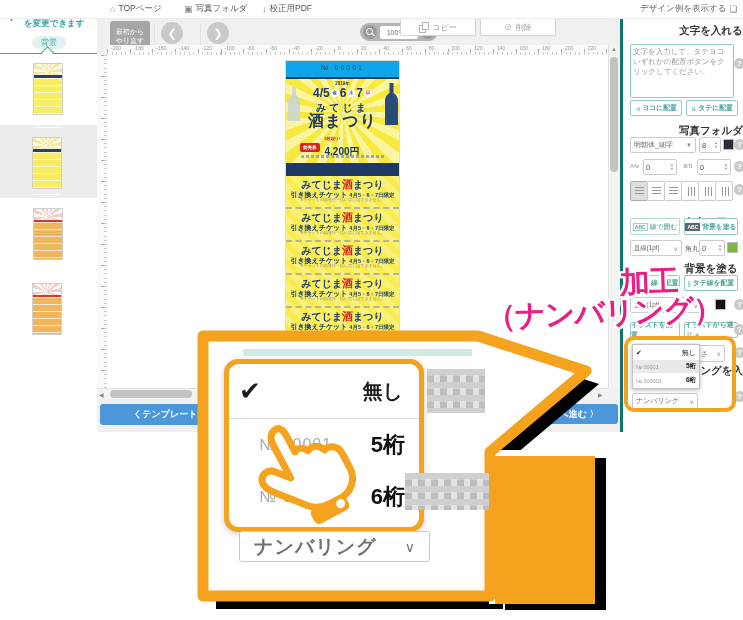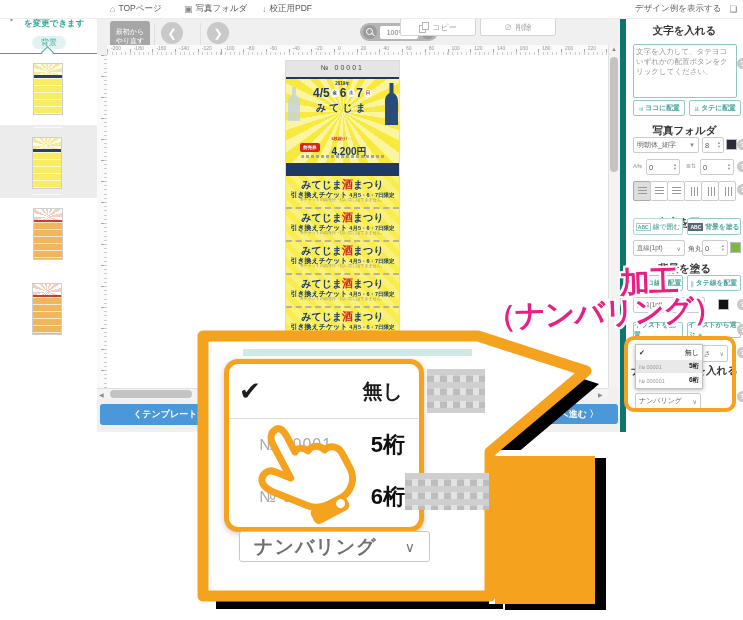"デザイン例を表示する" #designlink { gap: 8px -> 3px }
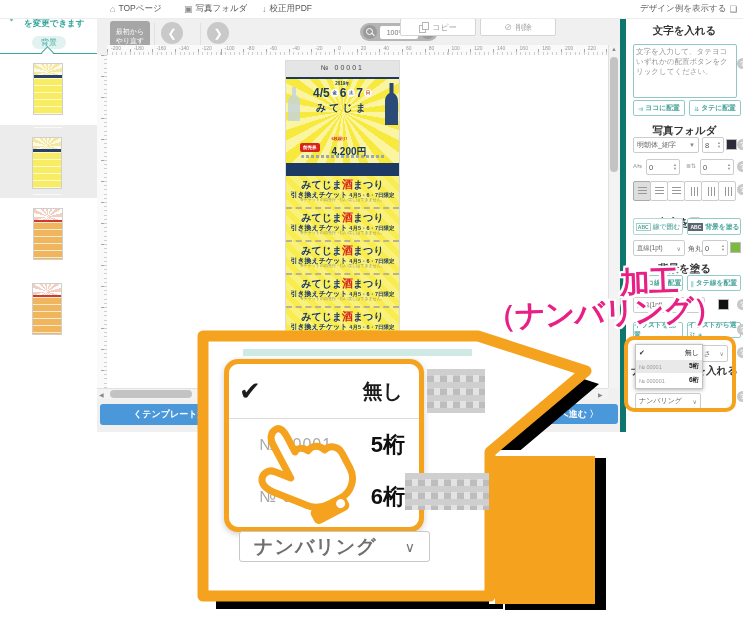"文字を入れる" #panel { border-left: 6px solid #0f766e -> 3px solid #0f766e; padding-left: none -> 28px }
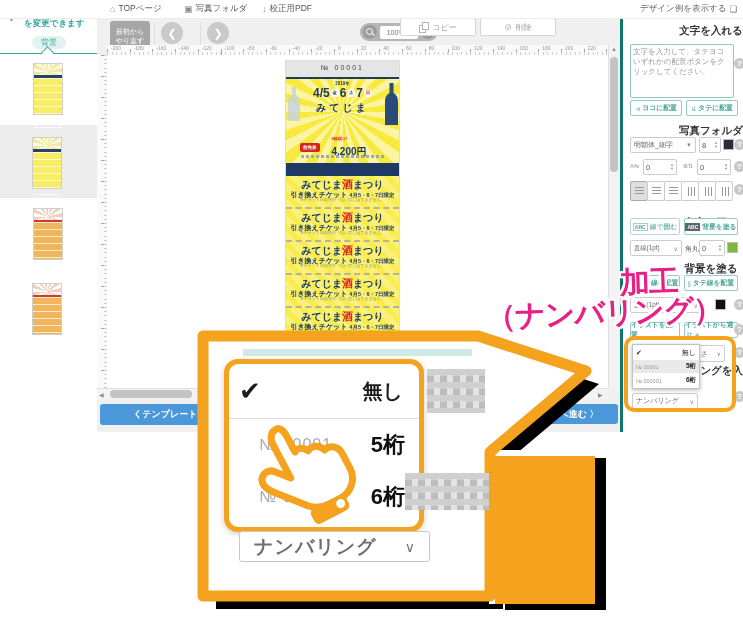"4/5" #ticket { background: #e5e5e5 -> #0ea5e9 }
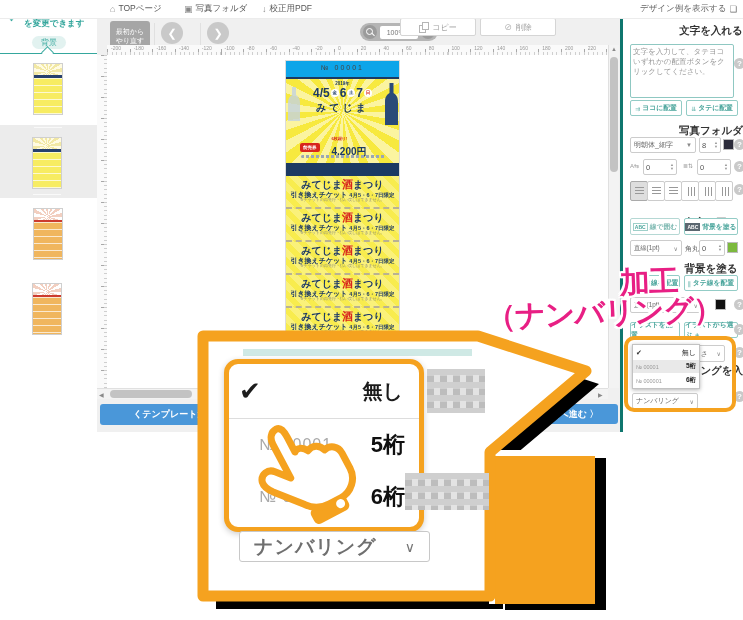"酒まつり" div.tk-t2 { html: none -> <div>酒まつり</div> }
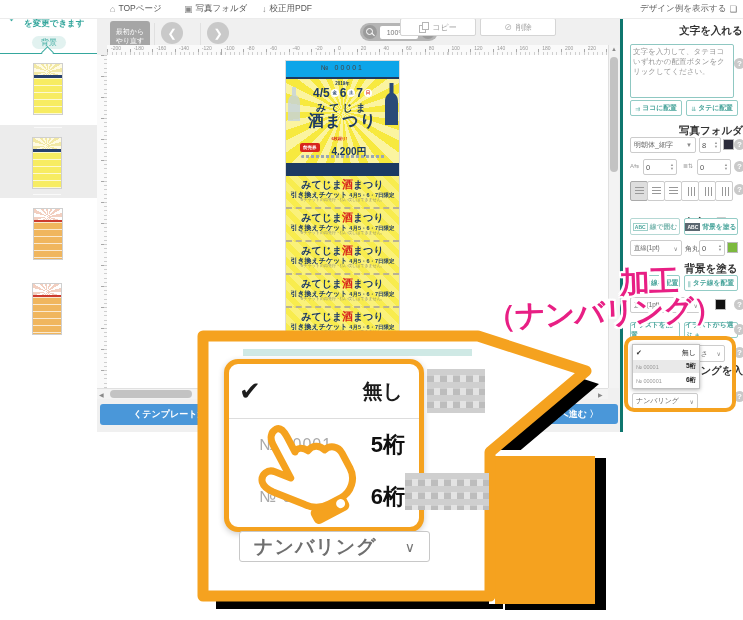"4,200円" .tk-price { gap: 12px -> 5px }
